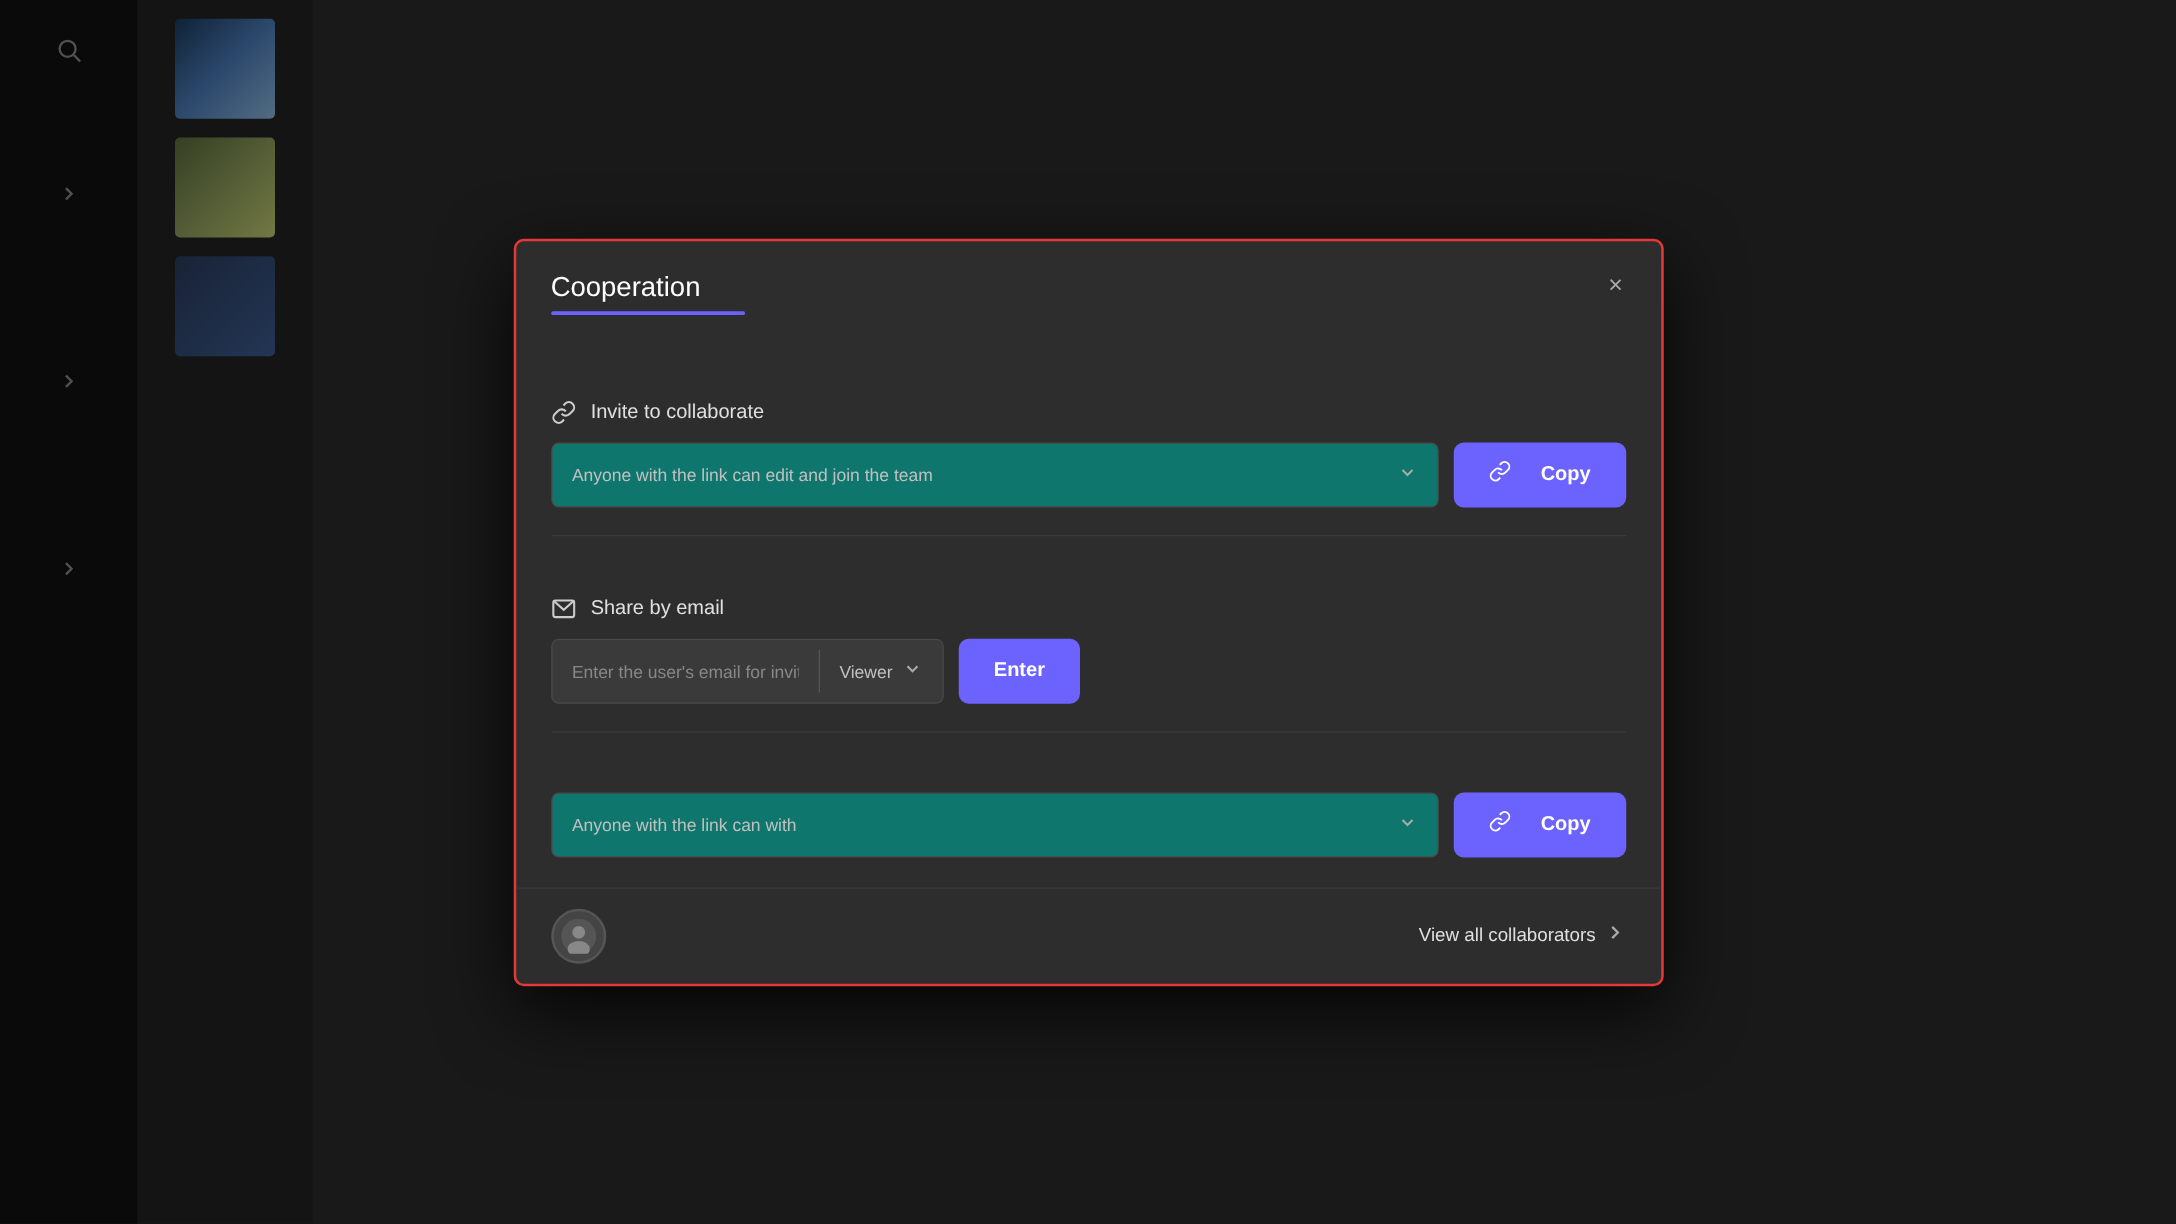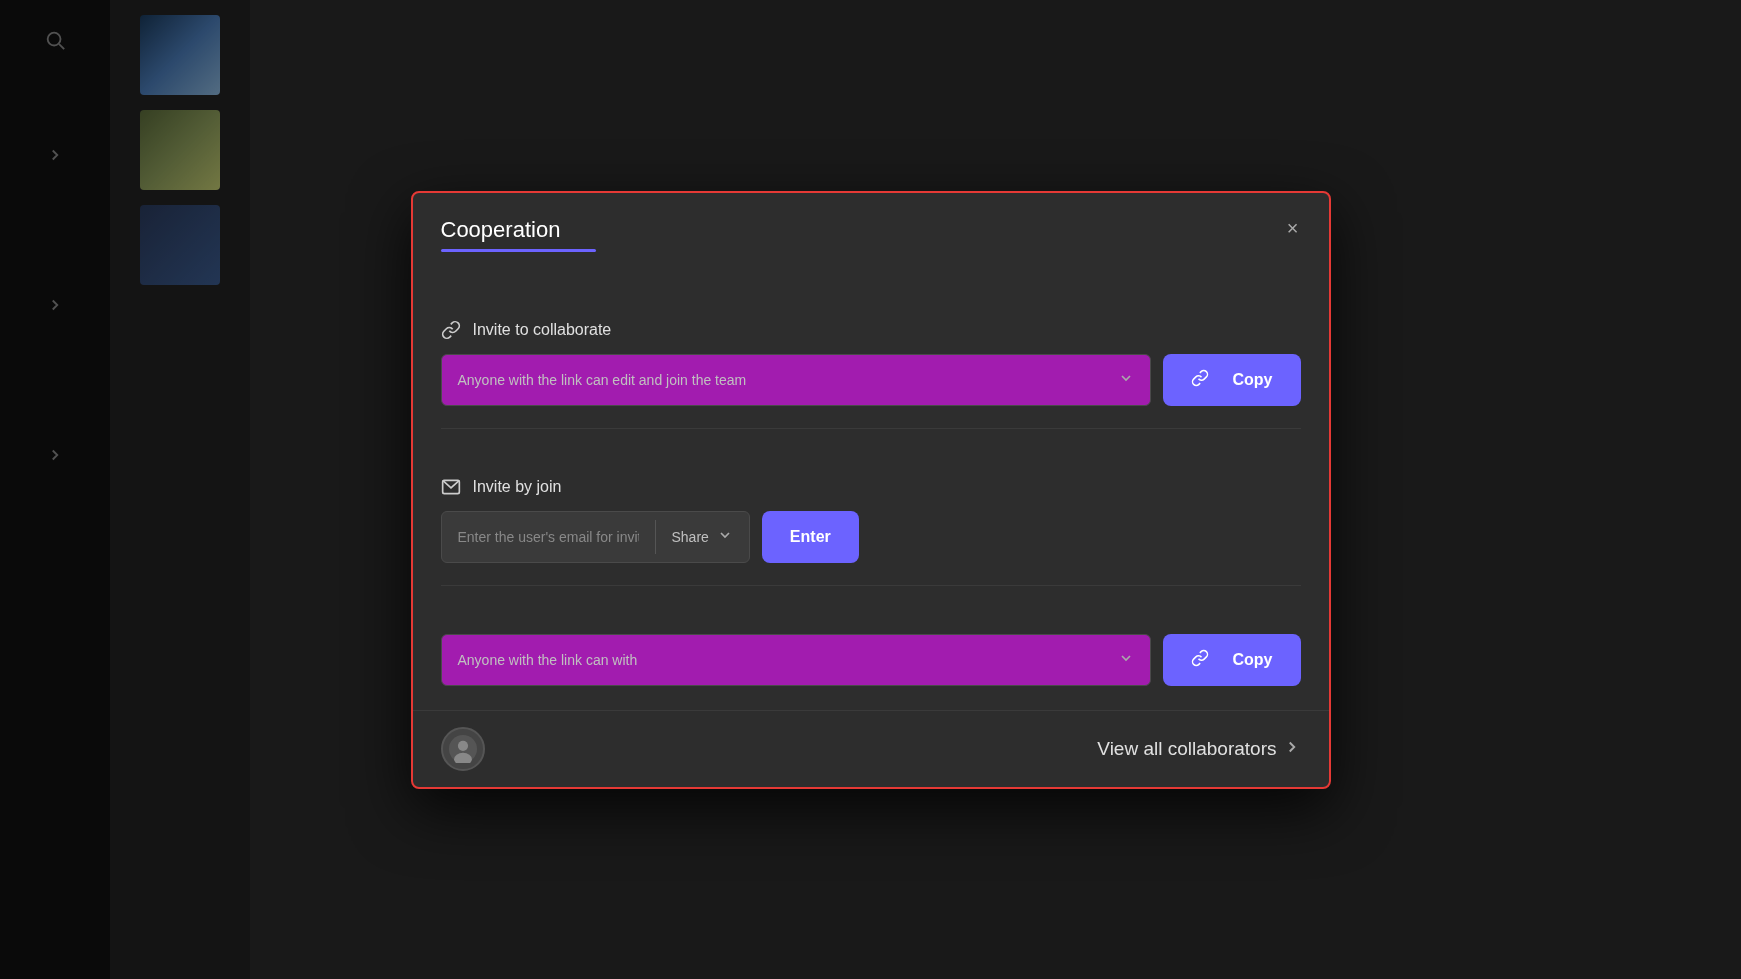"Anyone with the link can" .dropdown-select { background: #a21caf -> #0f766e }
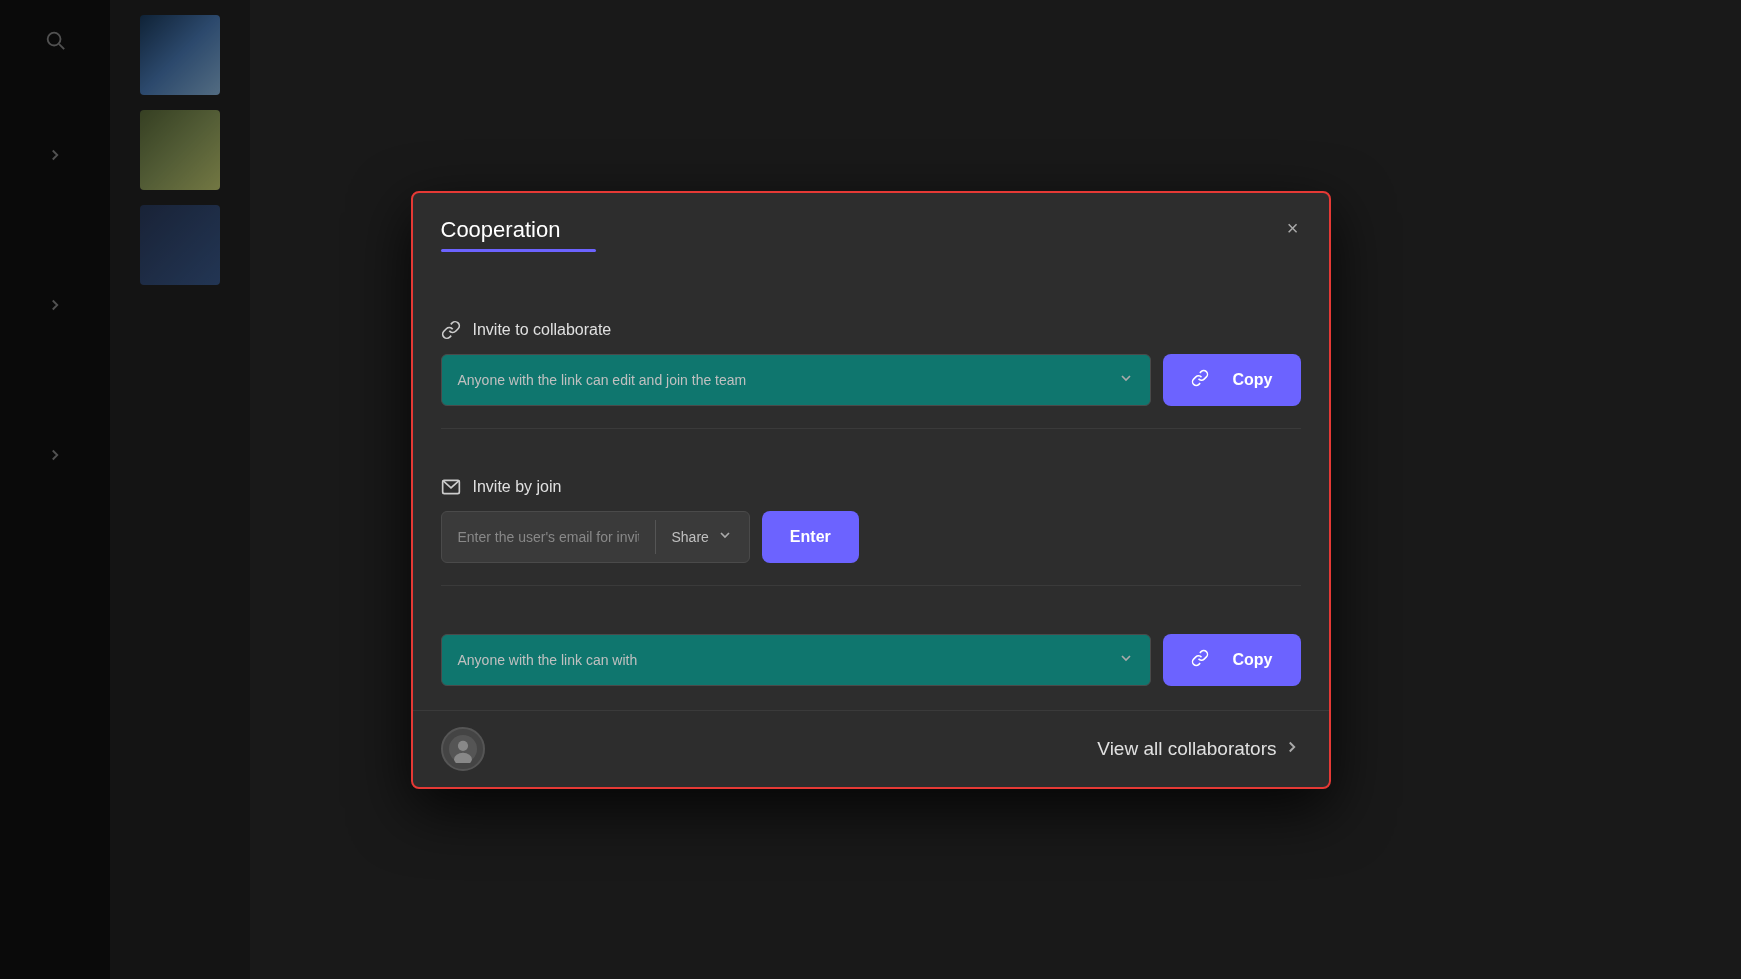"Invite by join" span.section-title { text: Invite by join -> Share by email }
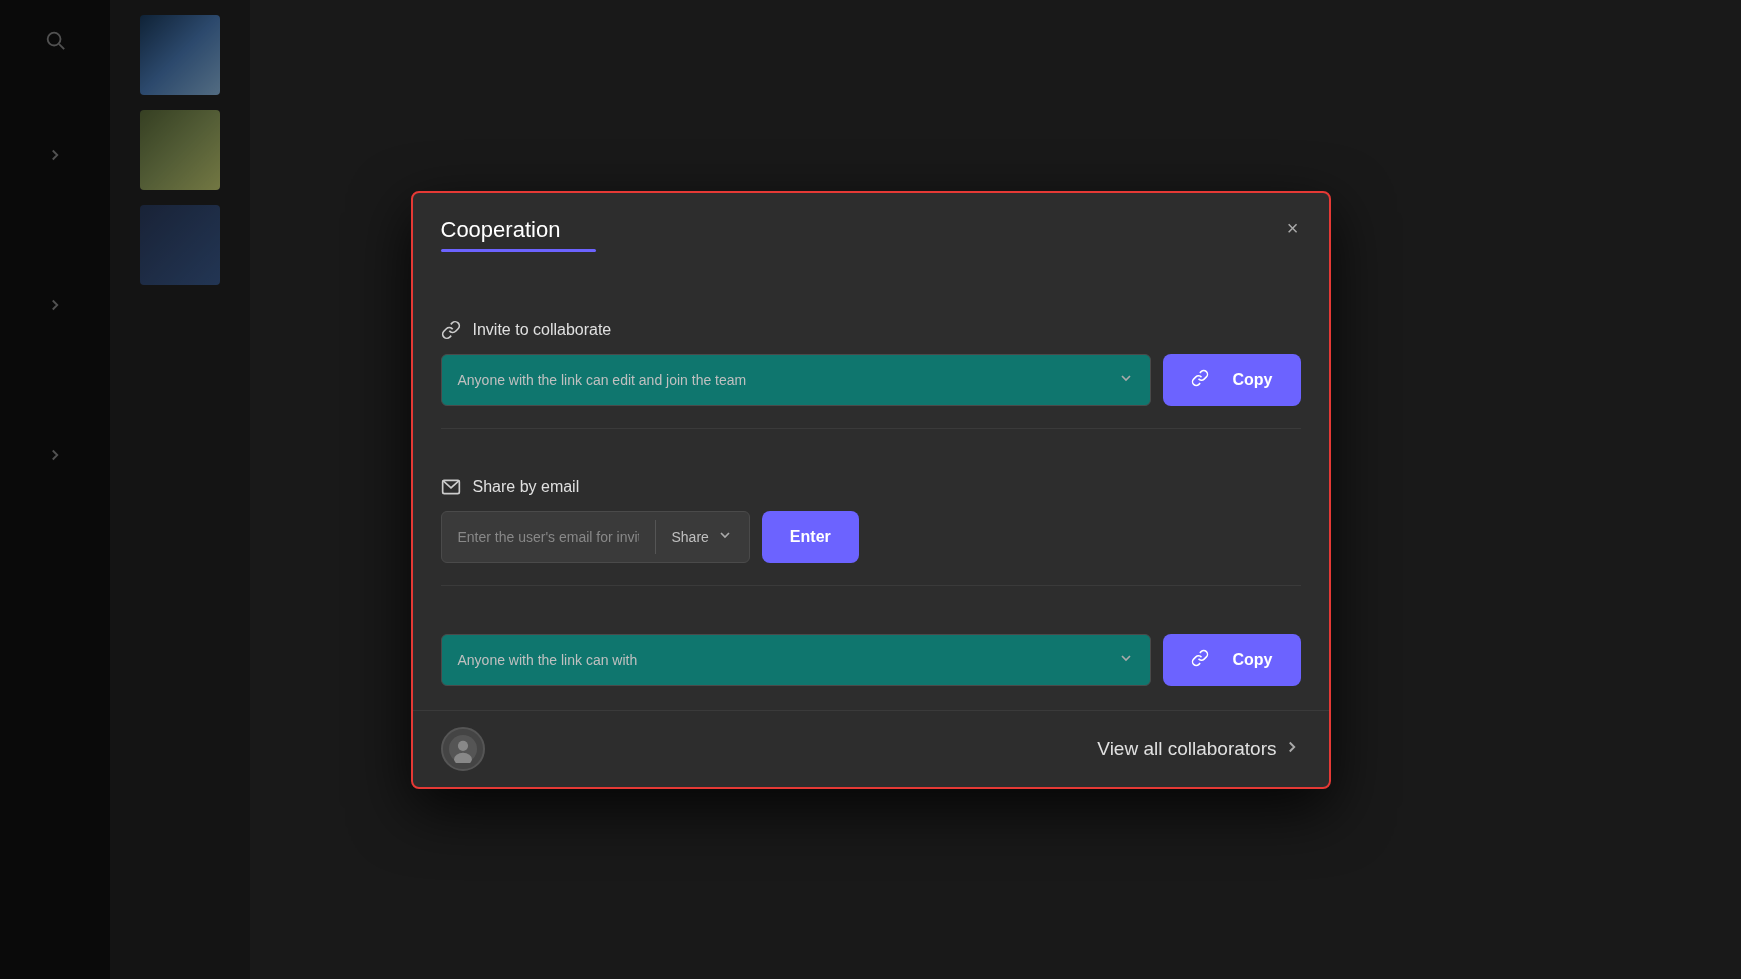"Share" span { text: Share -> Viewer }
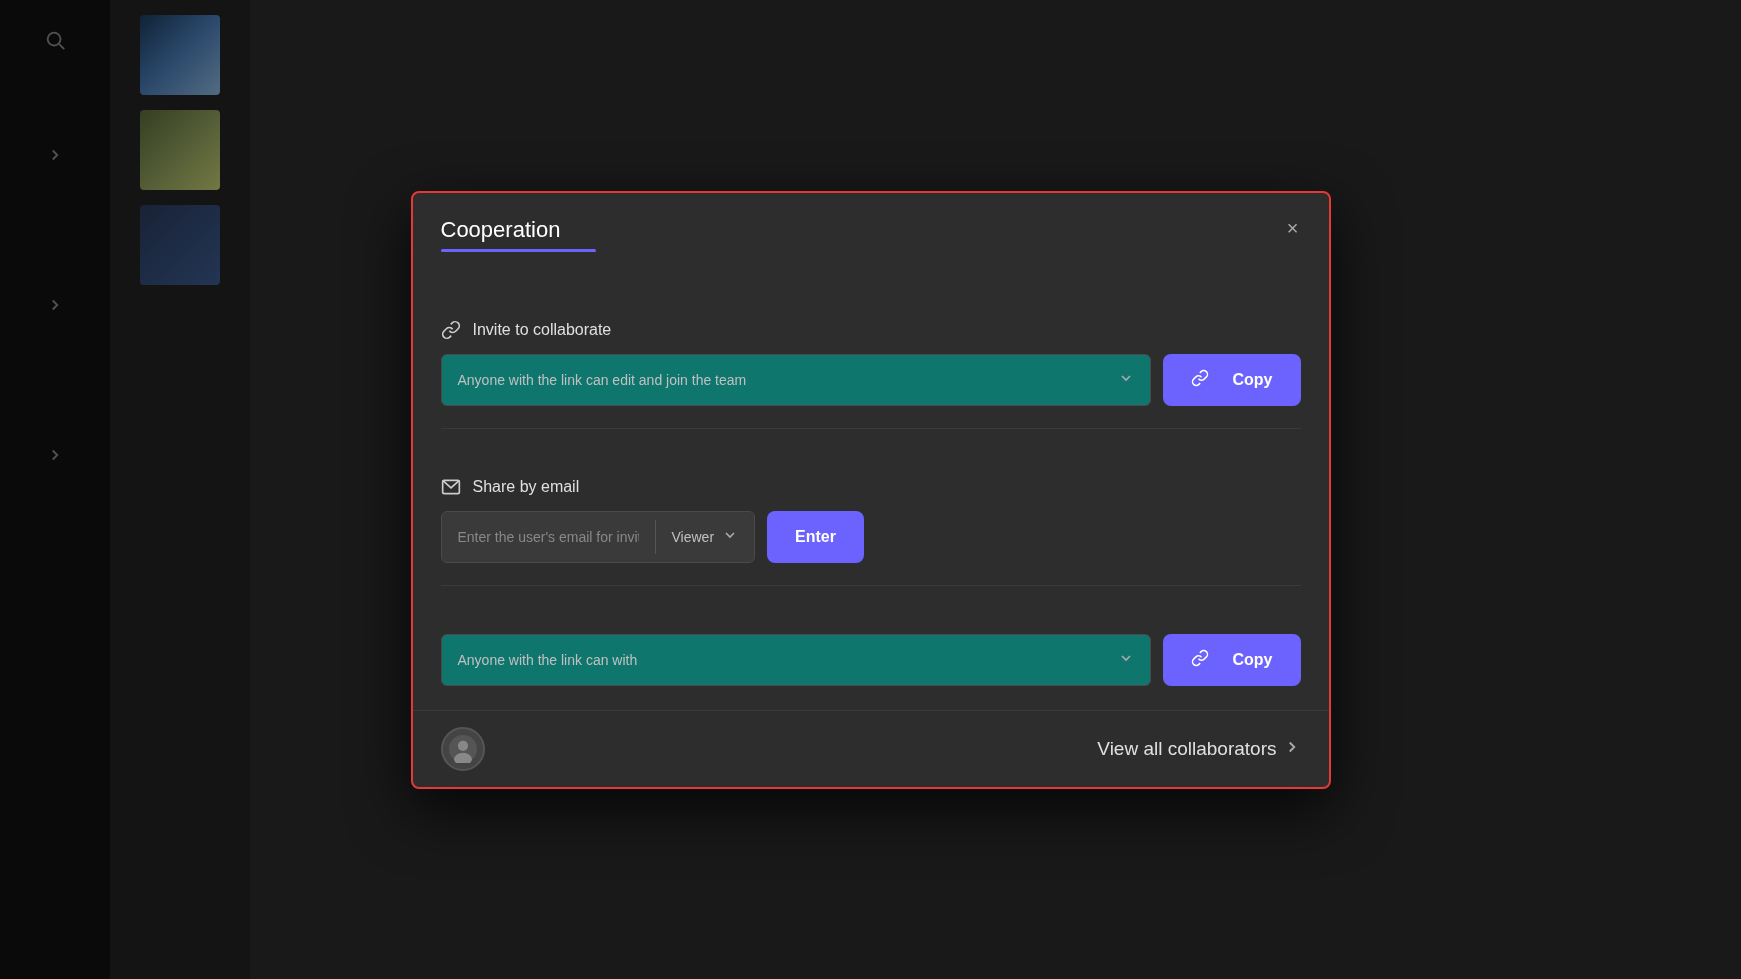"View all collaborators" .view-collaborators { font-size: 19px -> 15px }
